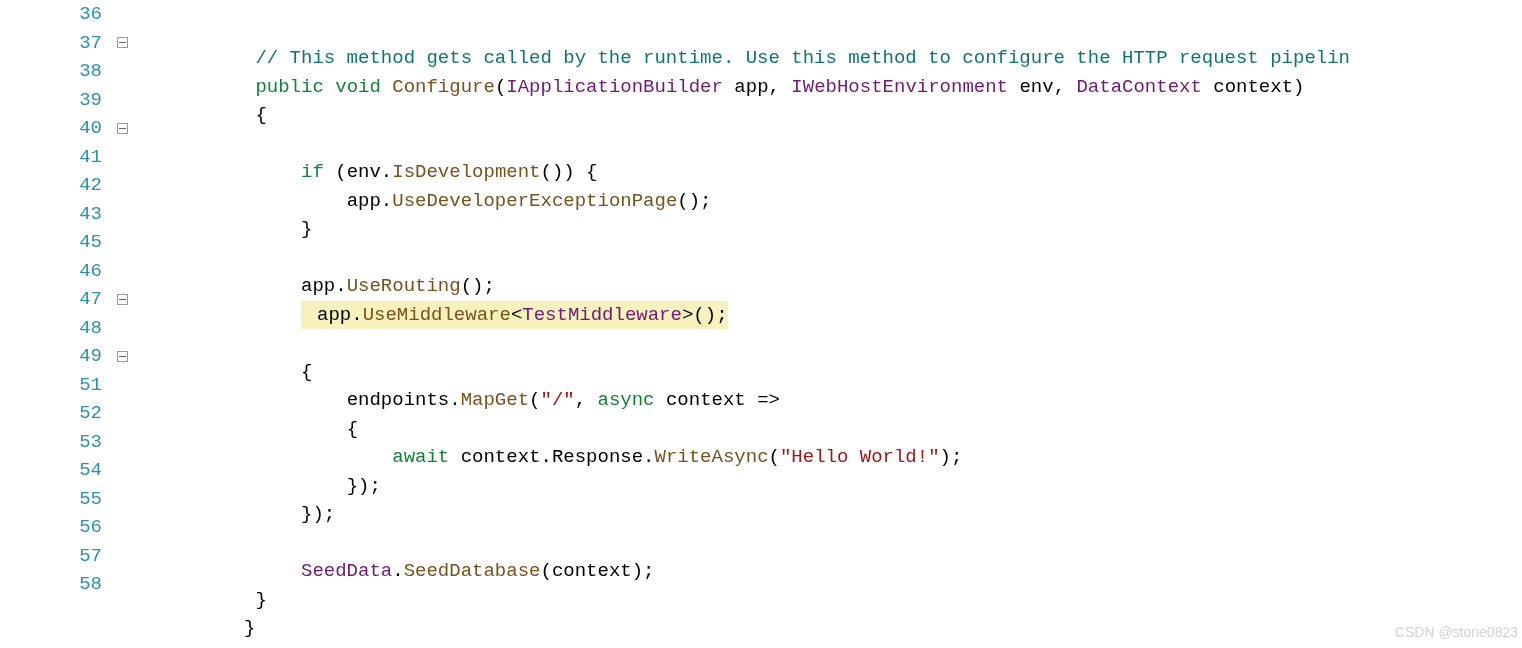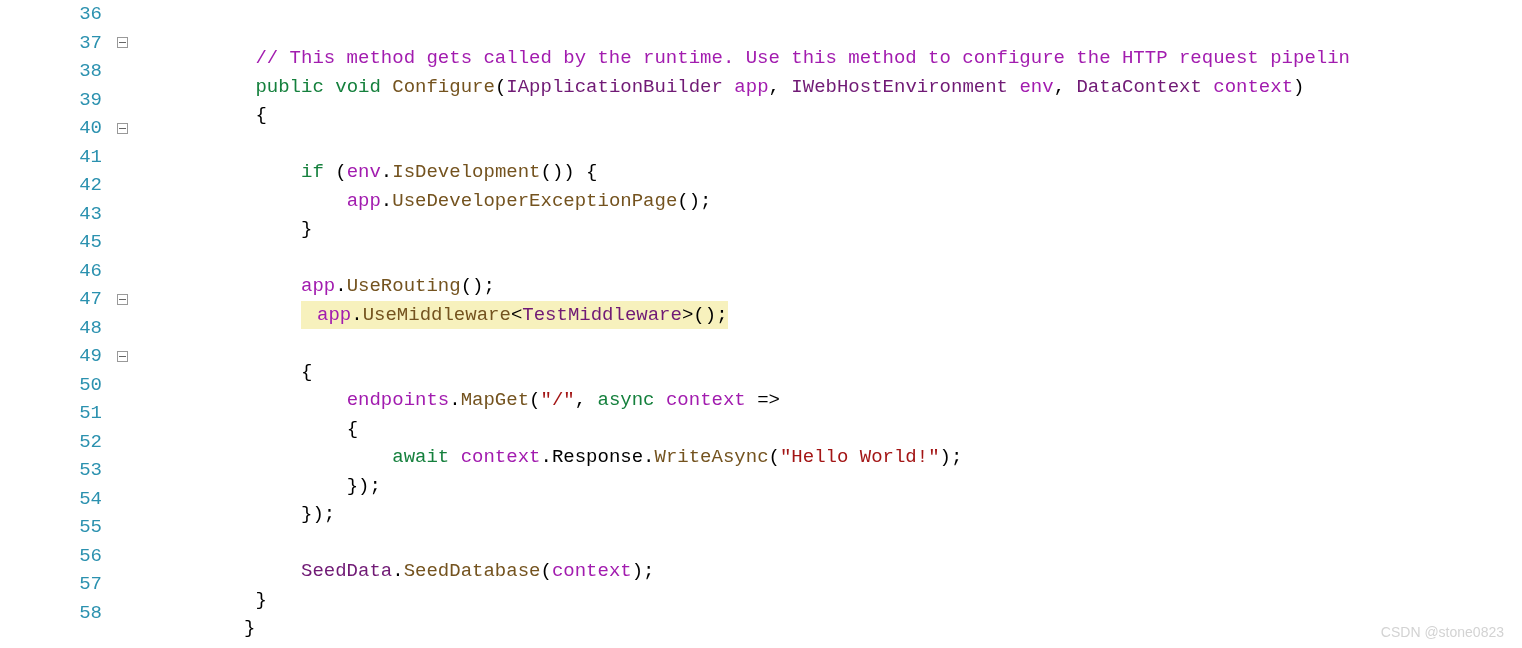"// This method gets called" .comment { color: #a21caf -> #0f766e }
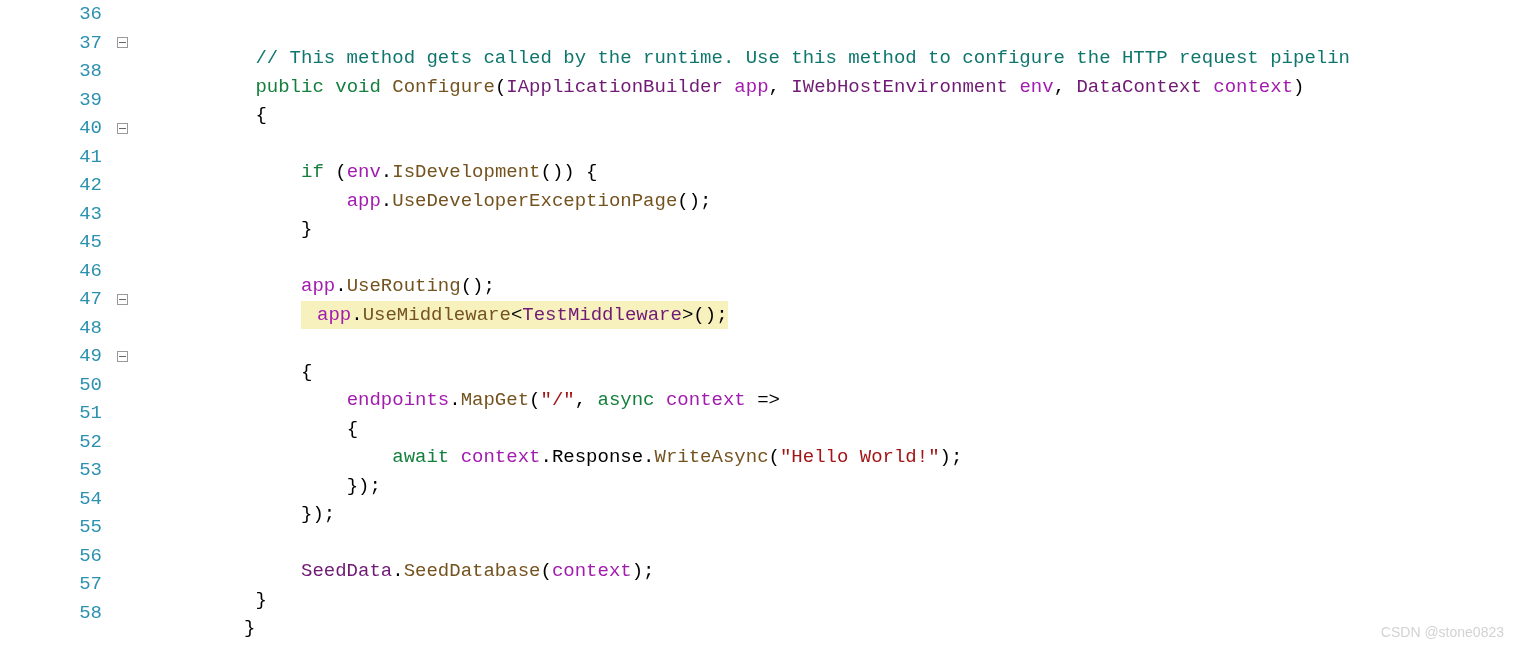"app" .param { color: #a21caf -> #000000 }
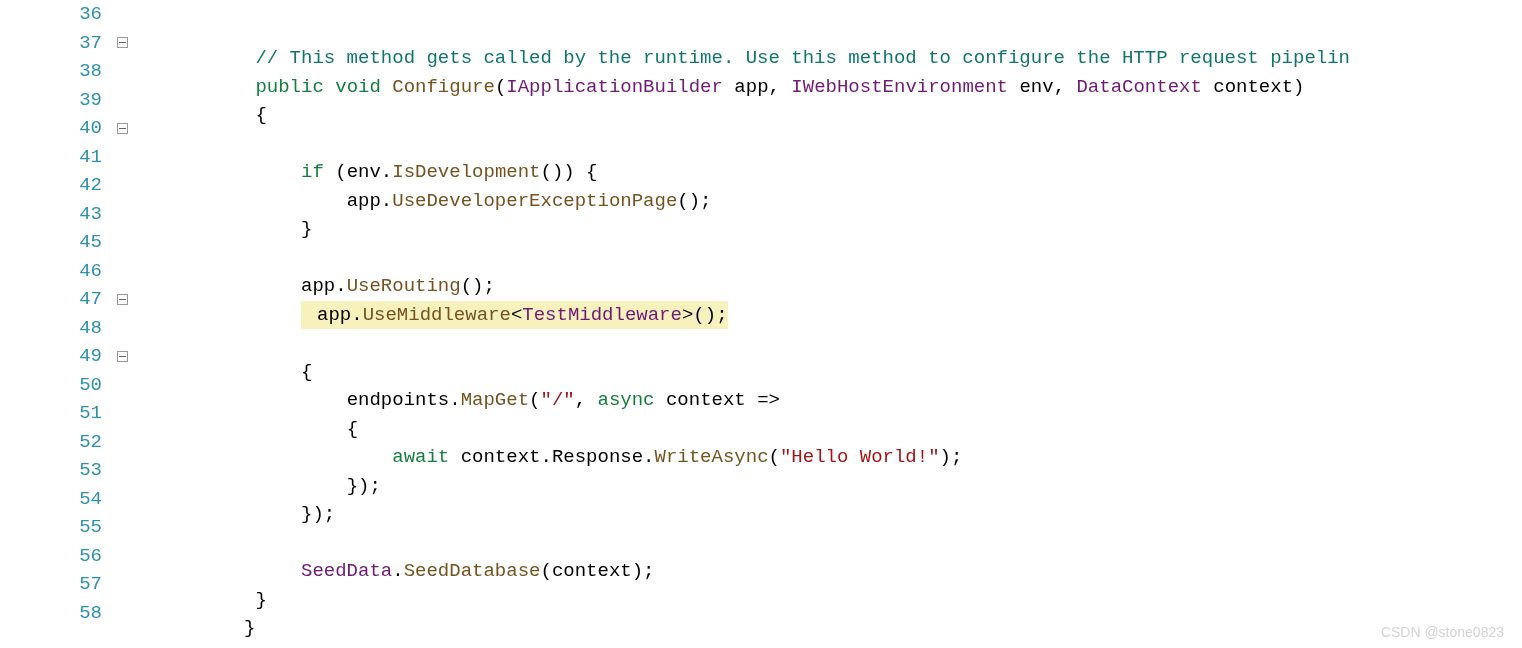"50" div.line-row { html: <div> <div>50</div> <div></div> <div> <div></div> <div></div> <div></div> <div></div> </div> </div> -> none }
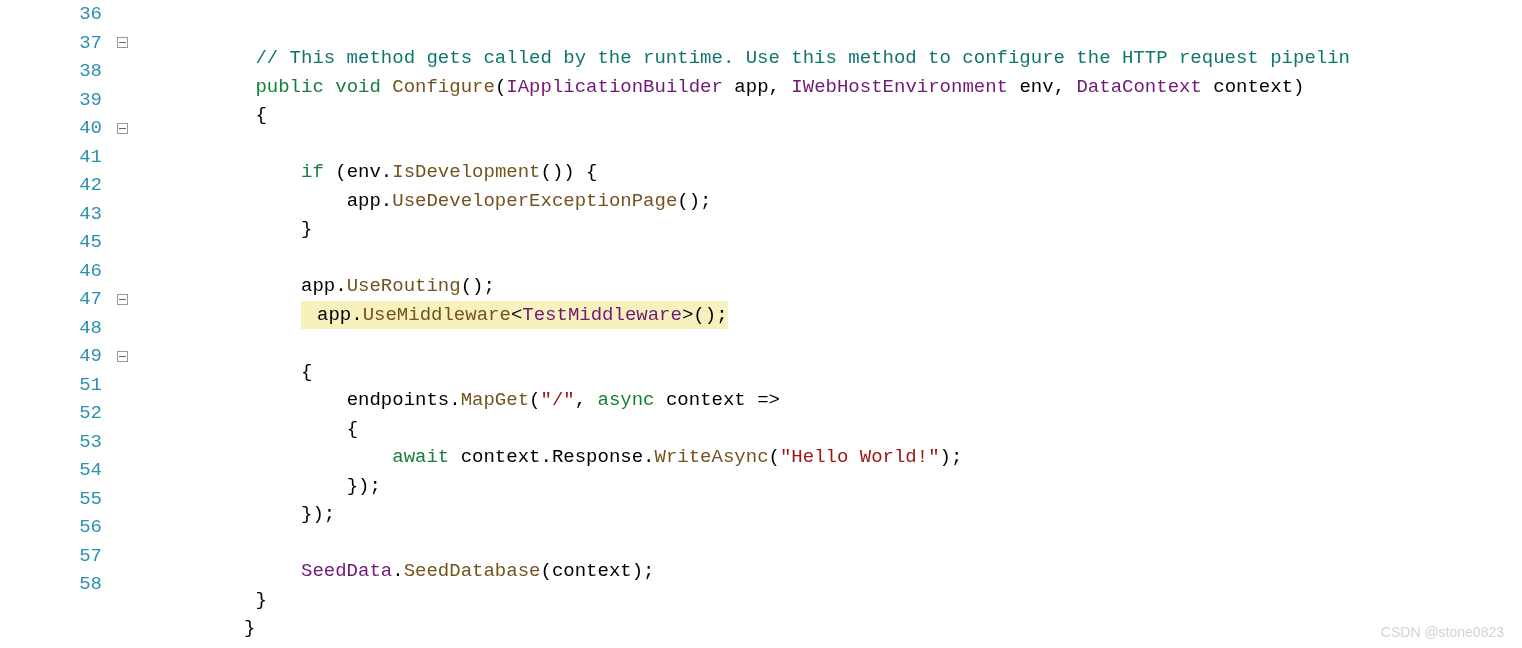"CSDN @stone0823" .watermark { right: 18px -> 4px }
